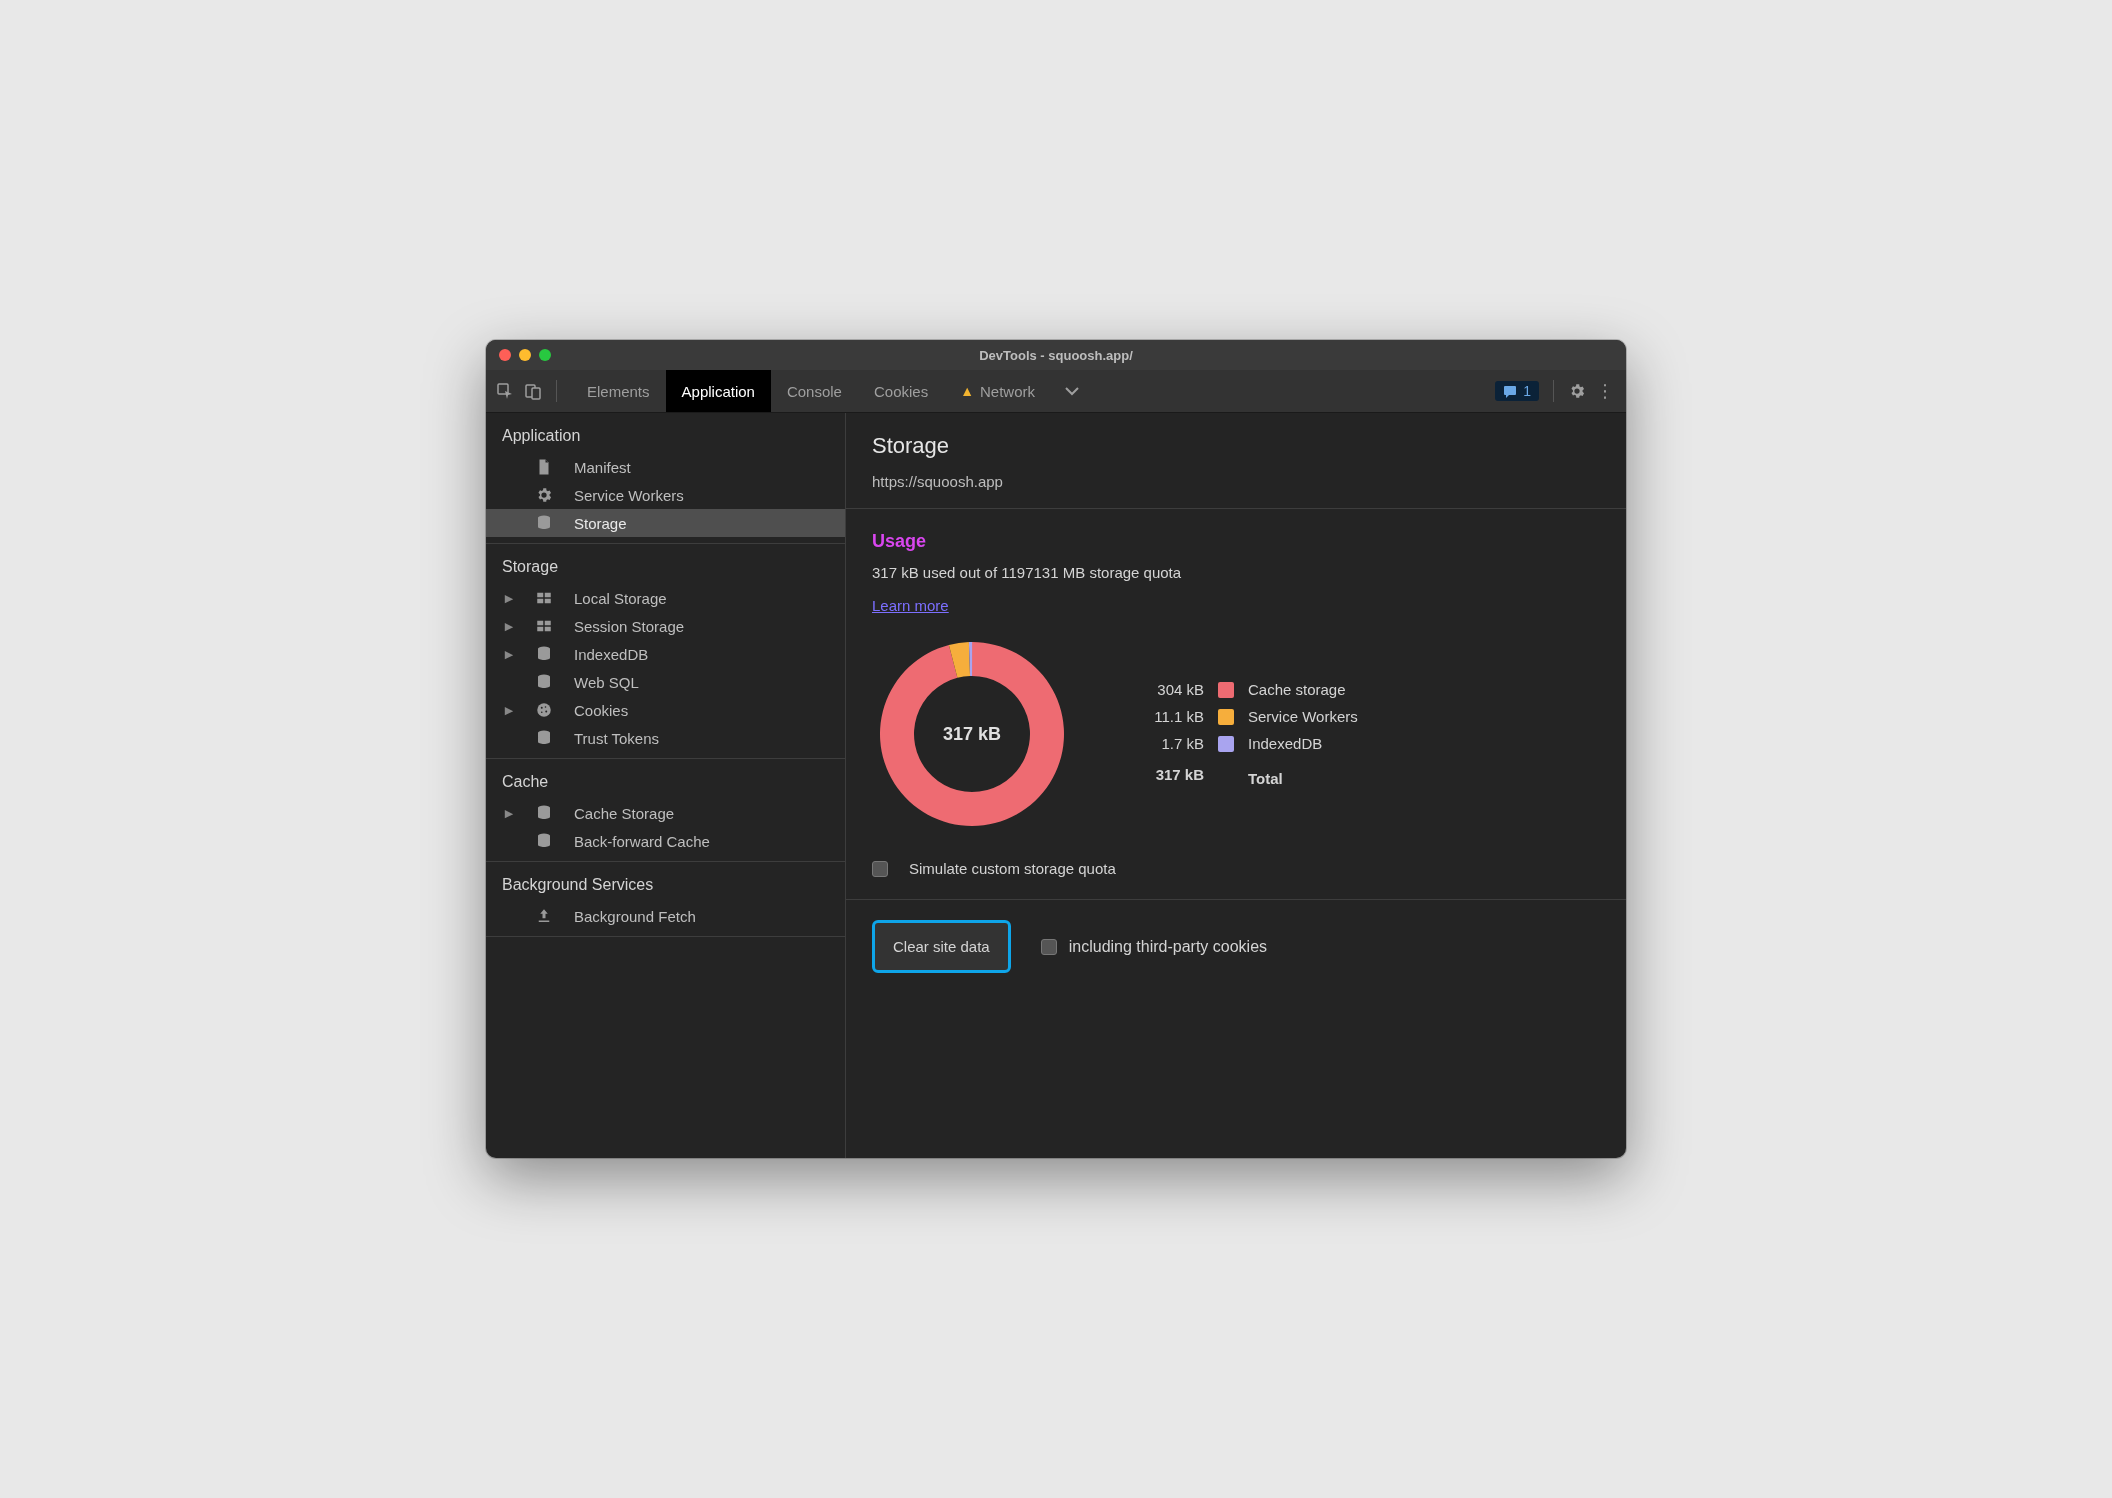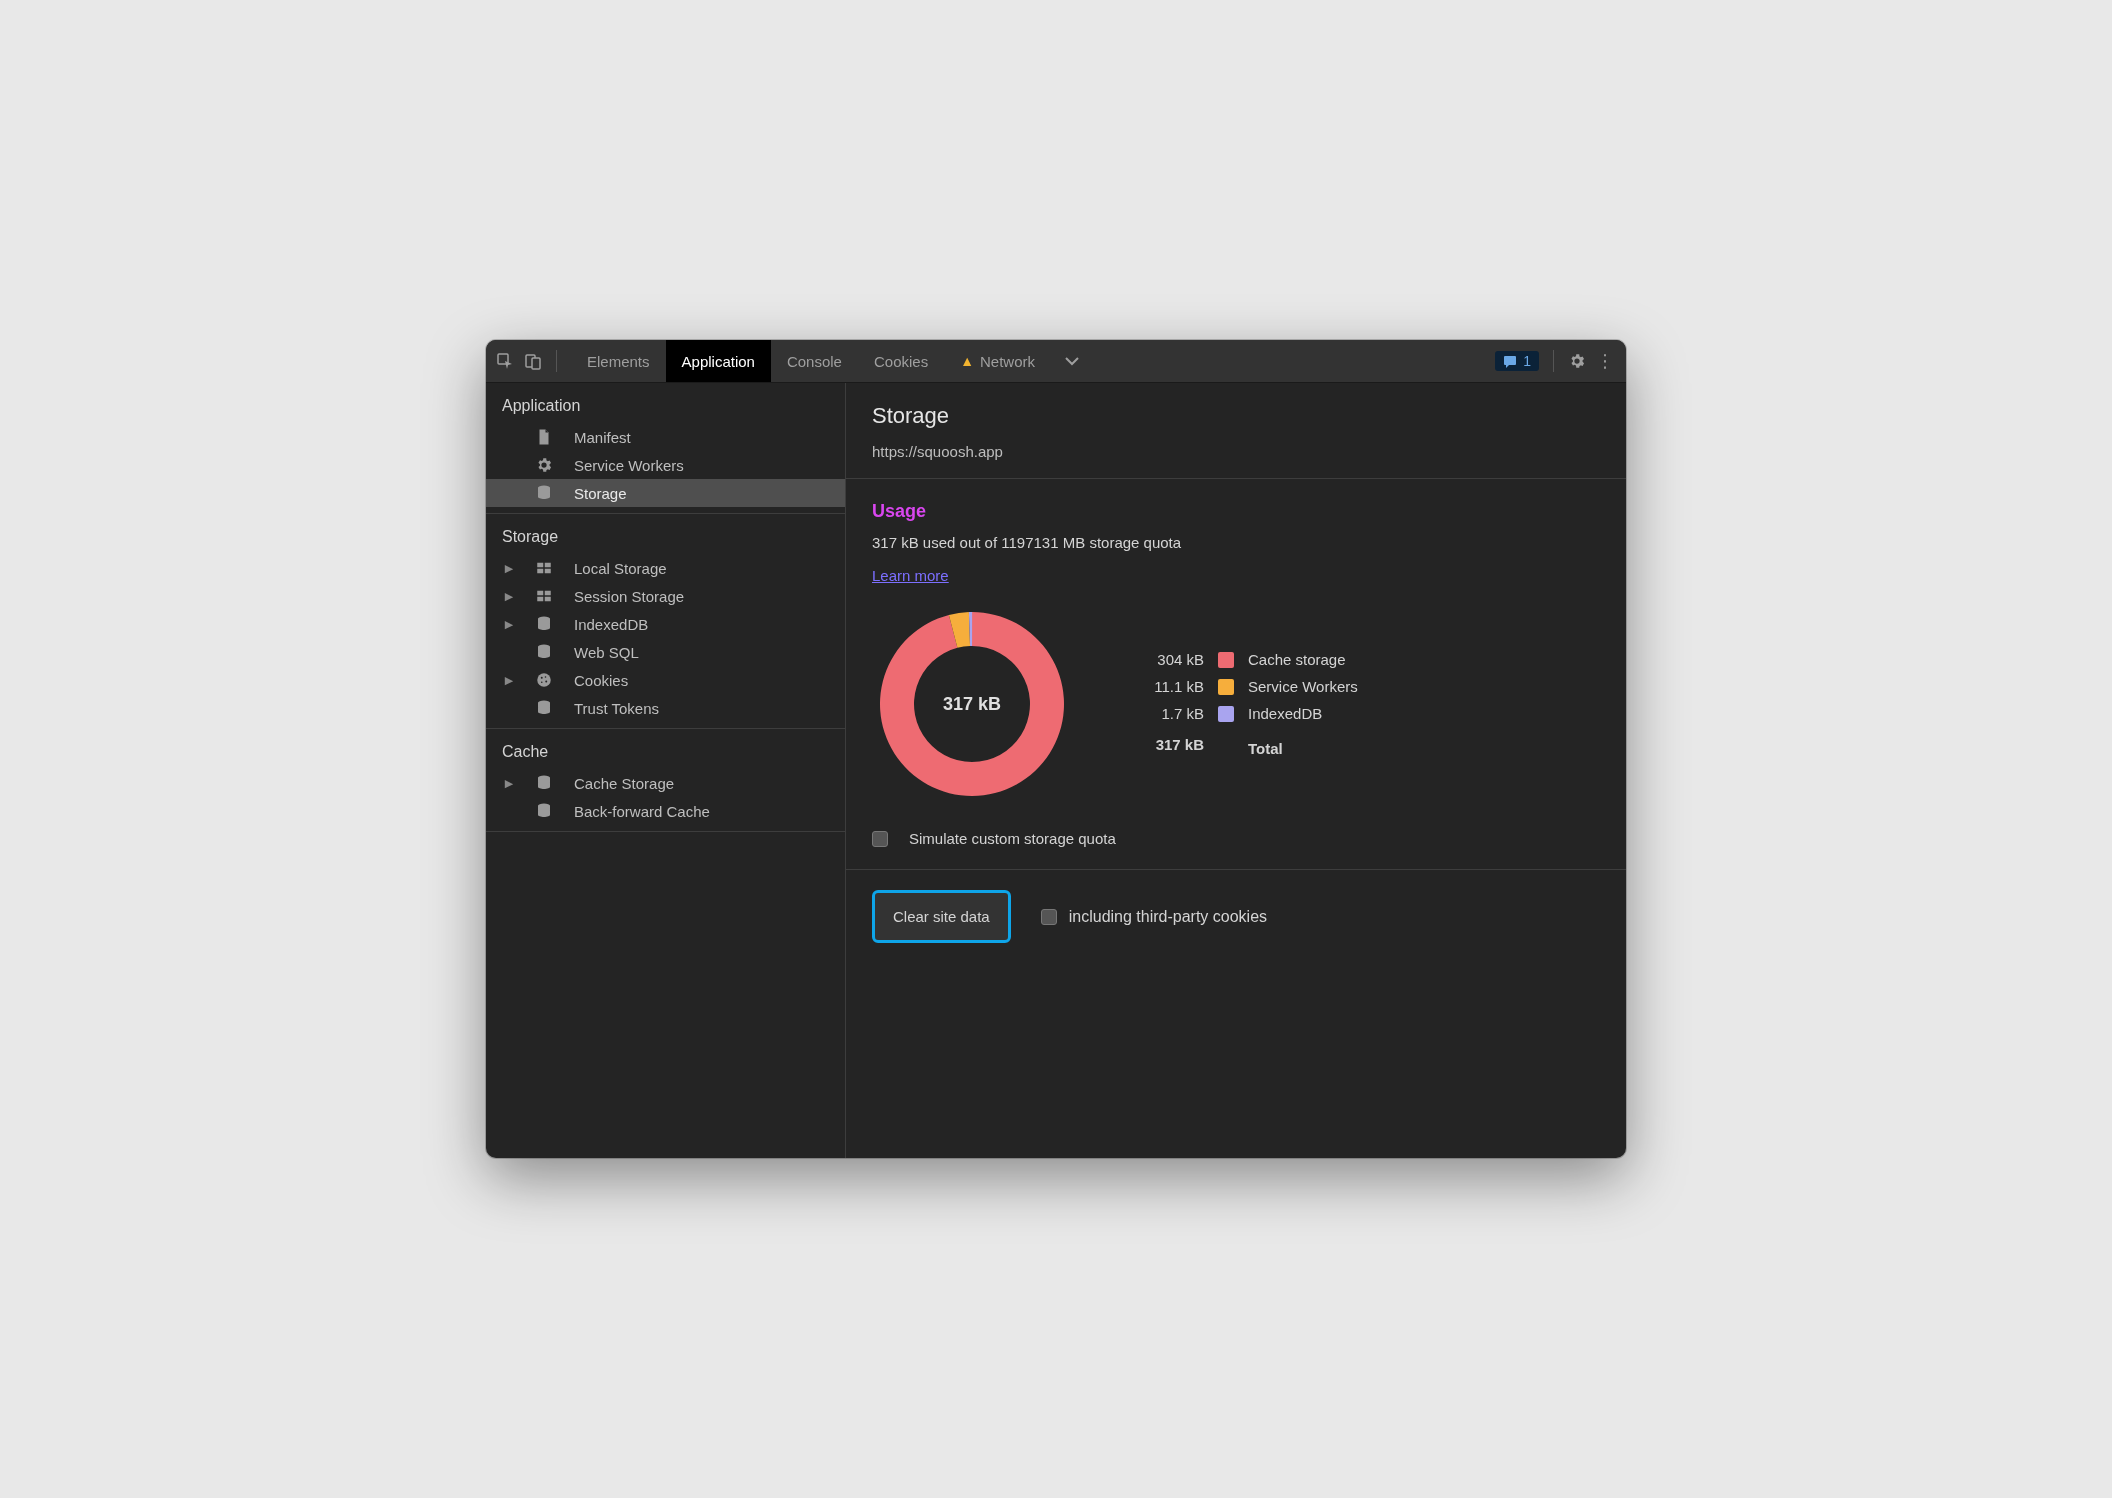"DevTools - squoosh.app/" div.titlebar { html: none -> <div> <div> <span></span> <span></span> <span></span> </div> <div>DevTools - squoosh.app/</div> </div> }
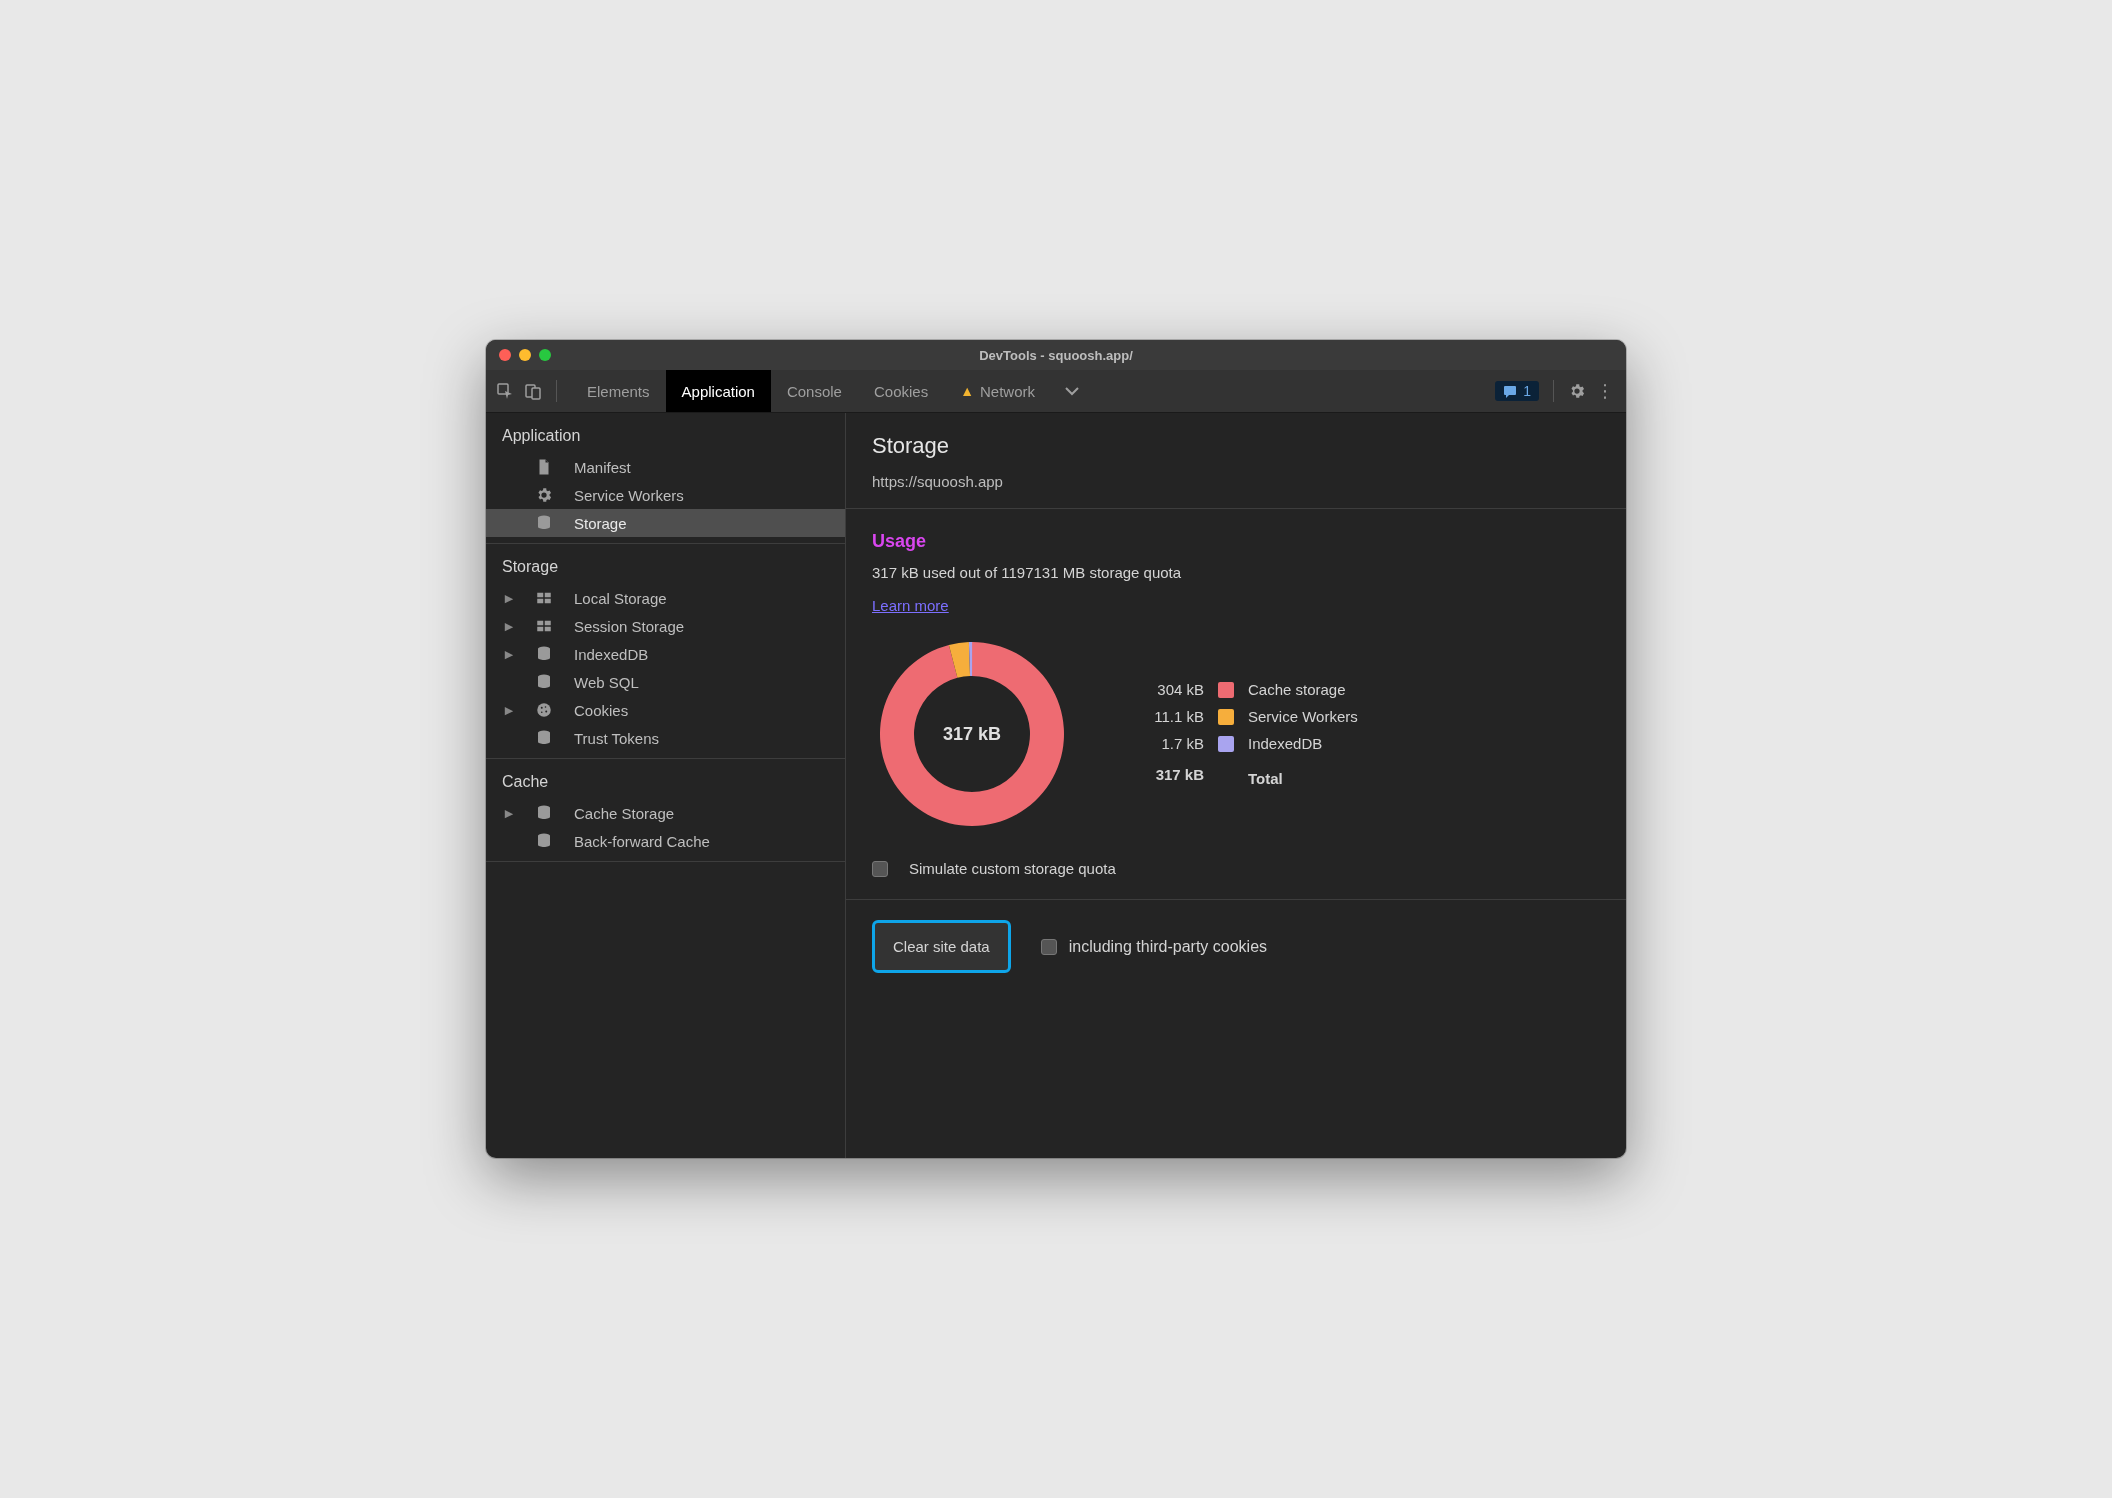"Background Services" div.group { html: none -> <div> <div>Background Services</div> <div> <span>▶</span> <span> <svg> <path></path> <rect></rect> </svg> </span> <span>Background Fetch</span> </div> </div> }
